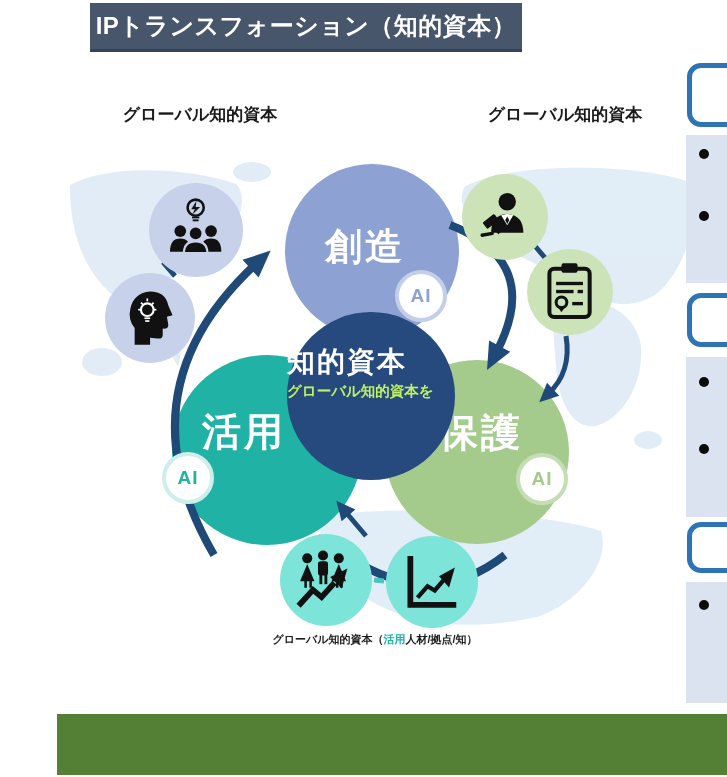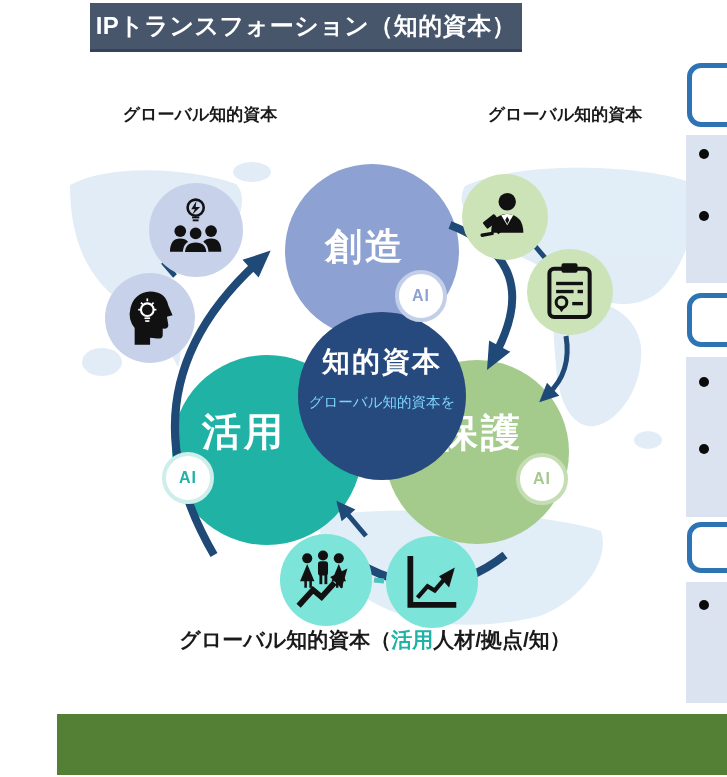"AI" .ai-badge { font-size: 16px -> 19px }
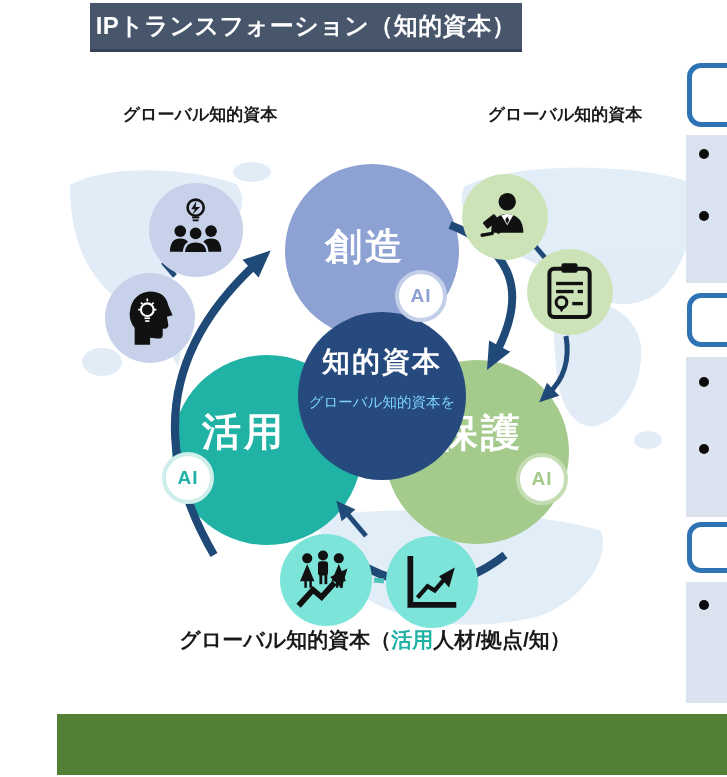"知的資本" #center-circle { align-items: center -> flex-start; left: 298px -> 287px }
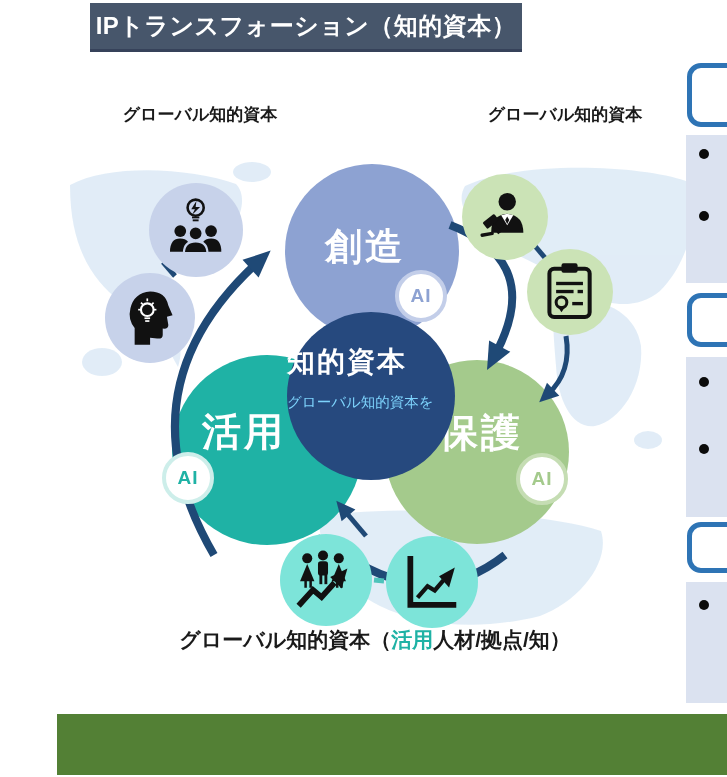"グローバル知的資本を" #center-circle .c-sub { color: #7dd3fc -> #bef264; font-weight: normal -> bold; margin-top: 11px -> 0 }
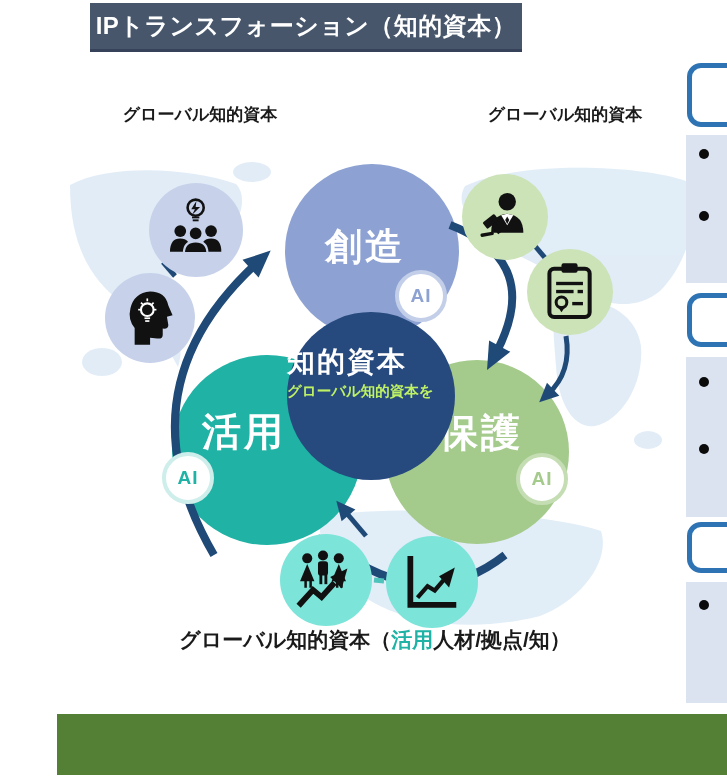"グローバル知的資本（活用人材/拠点/知）" #caption-bottom { font-size: 21px -> 11px }
